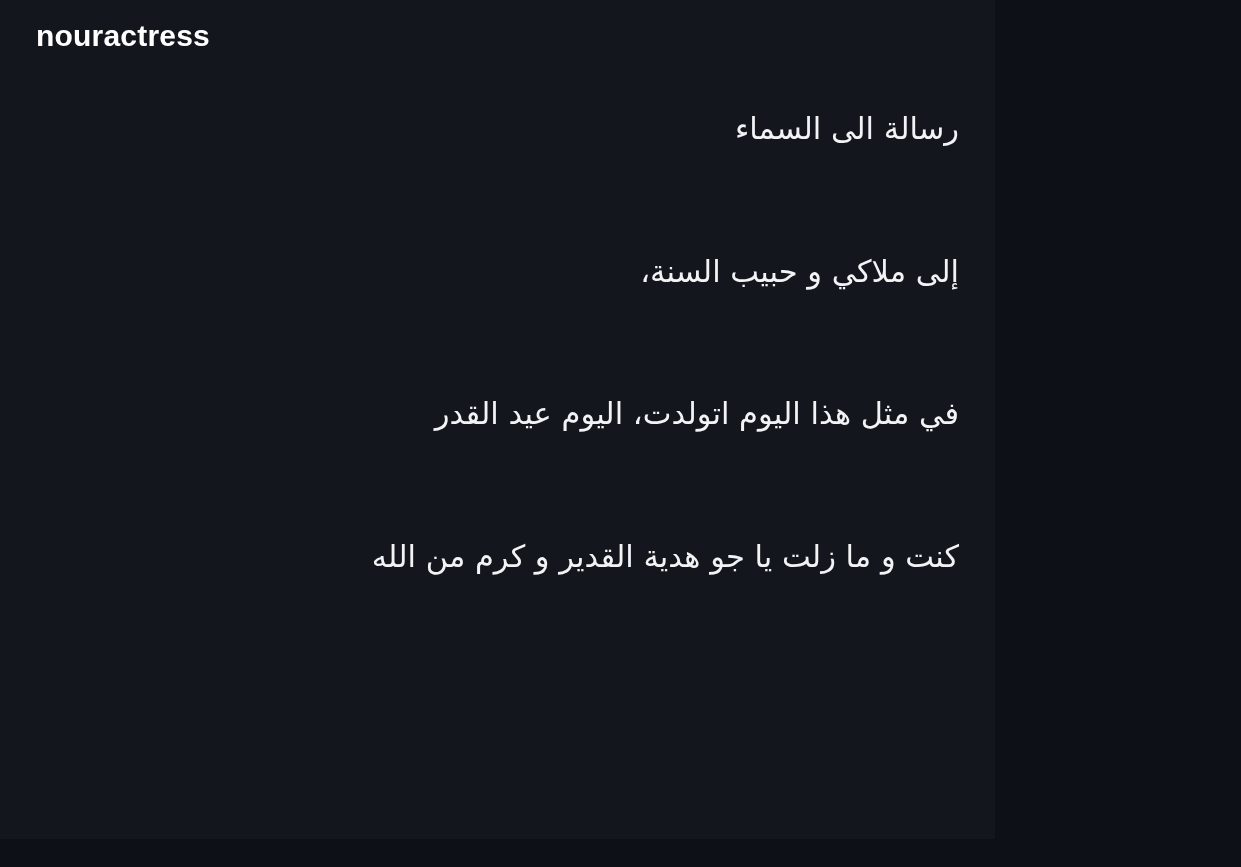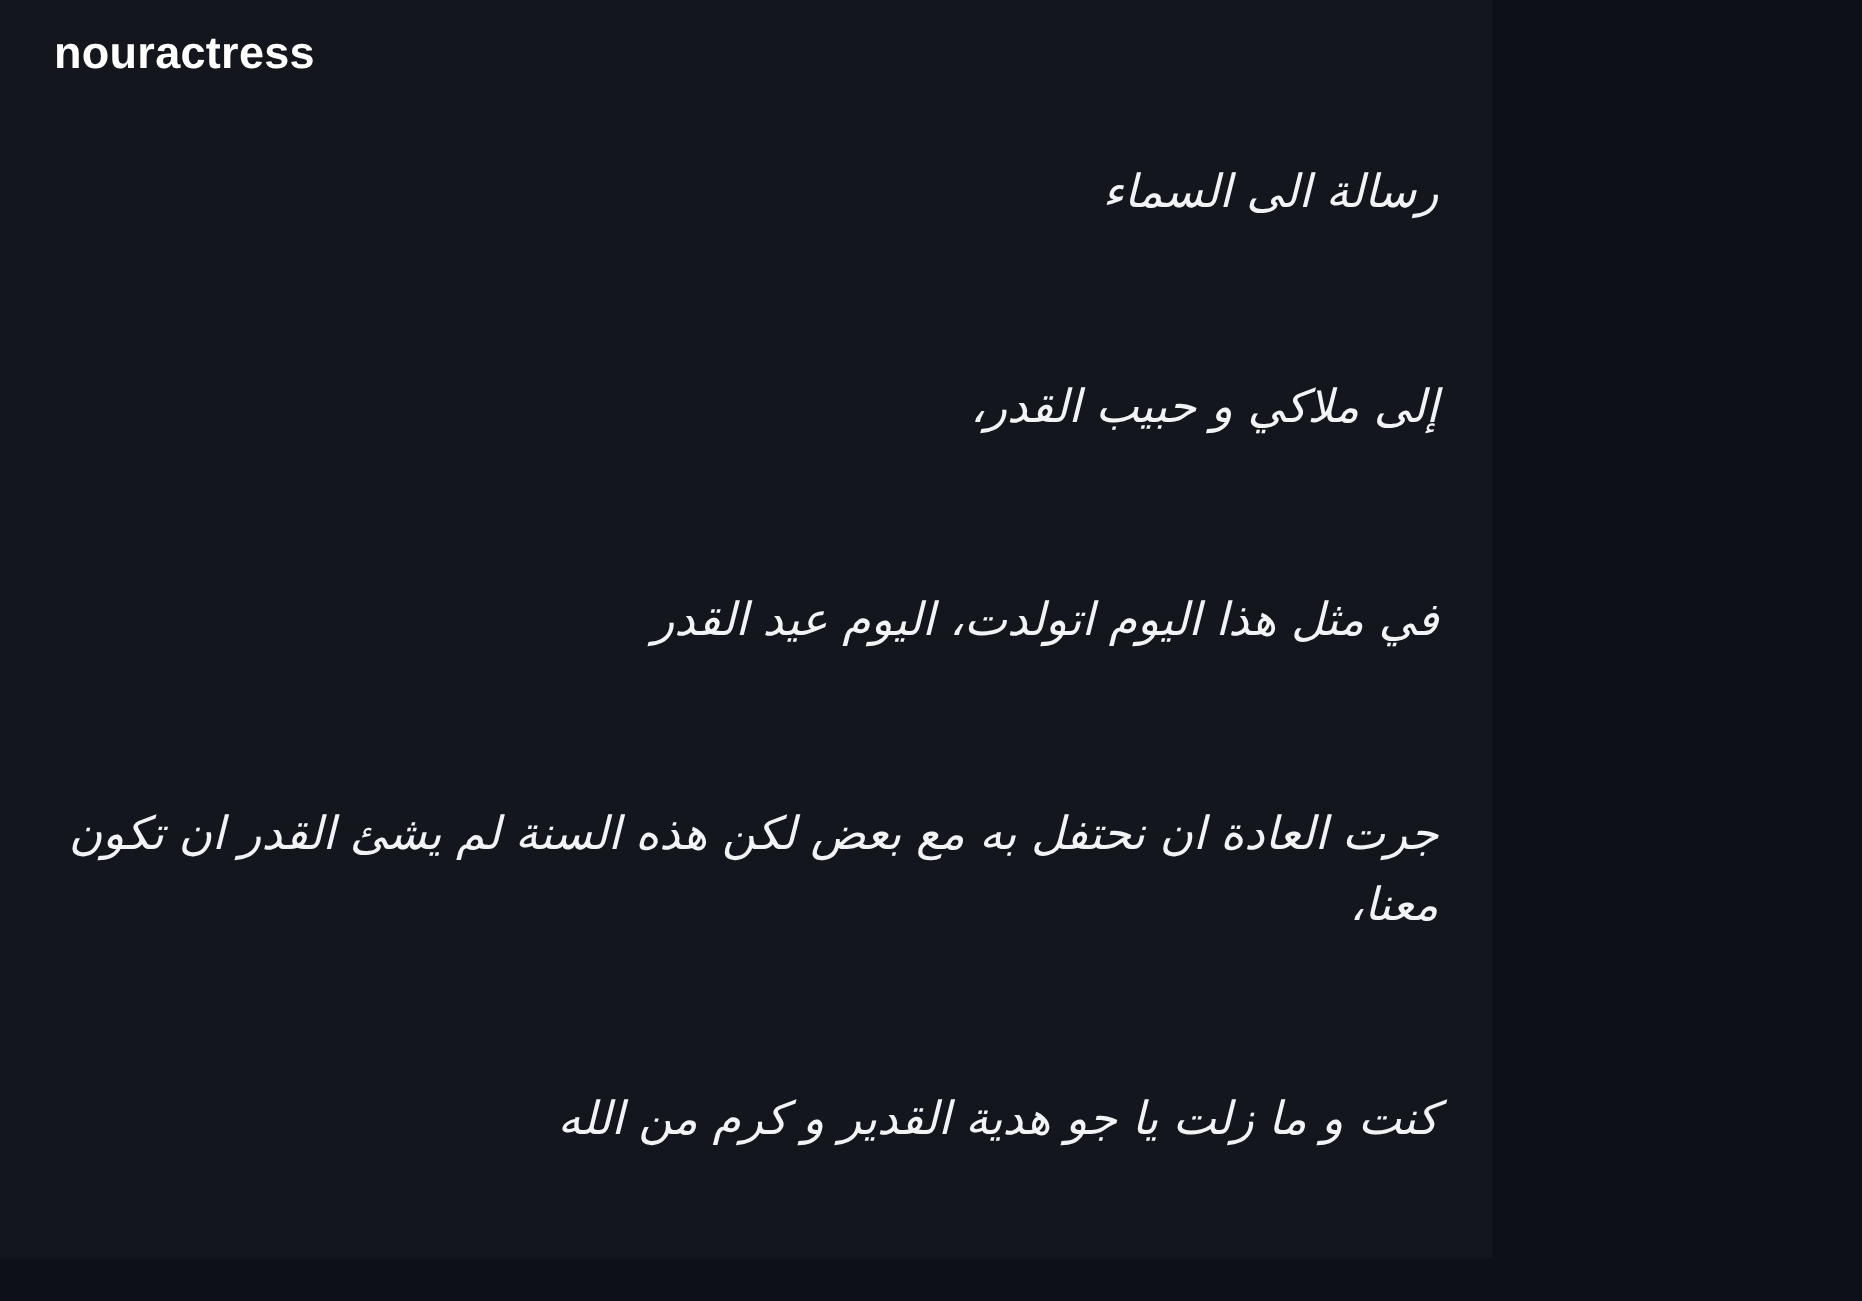"رسالة الى السماء" .caption .line { font-style: italic -> none }
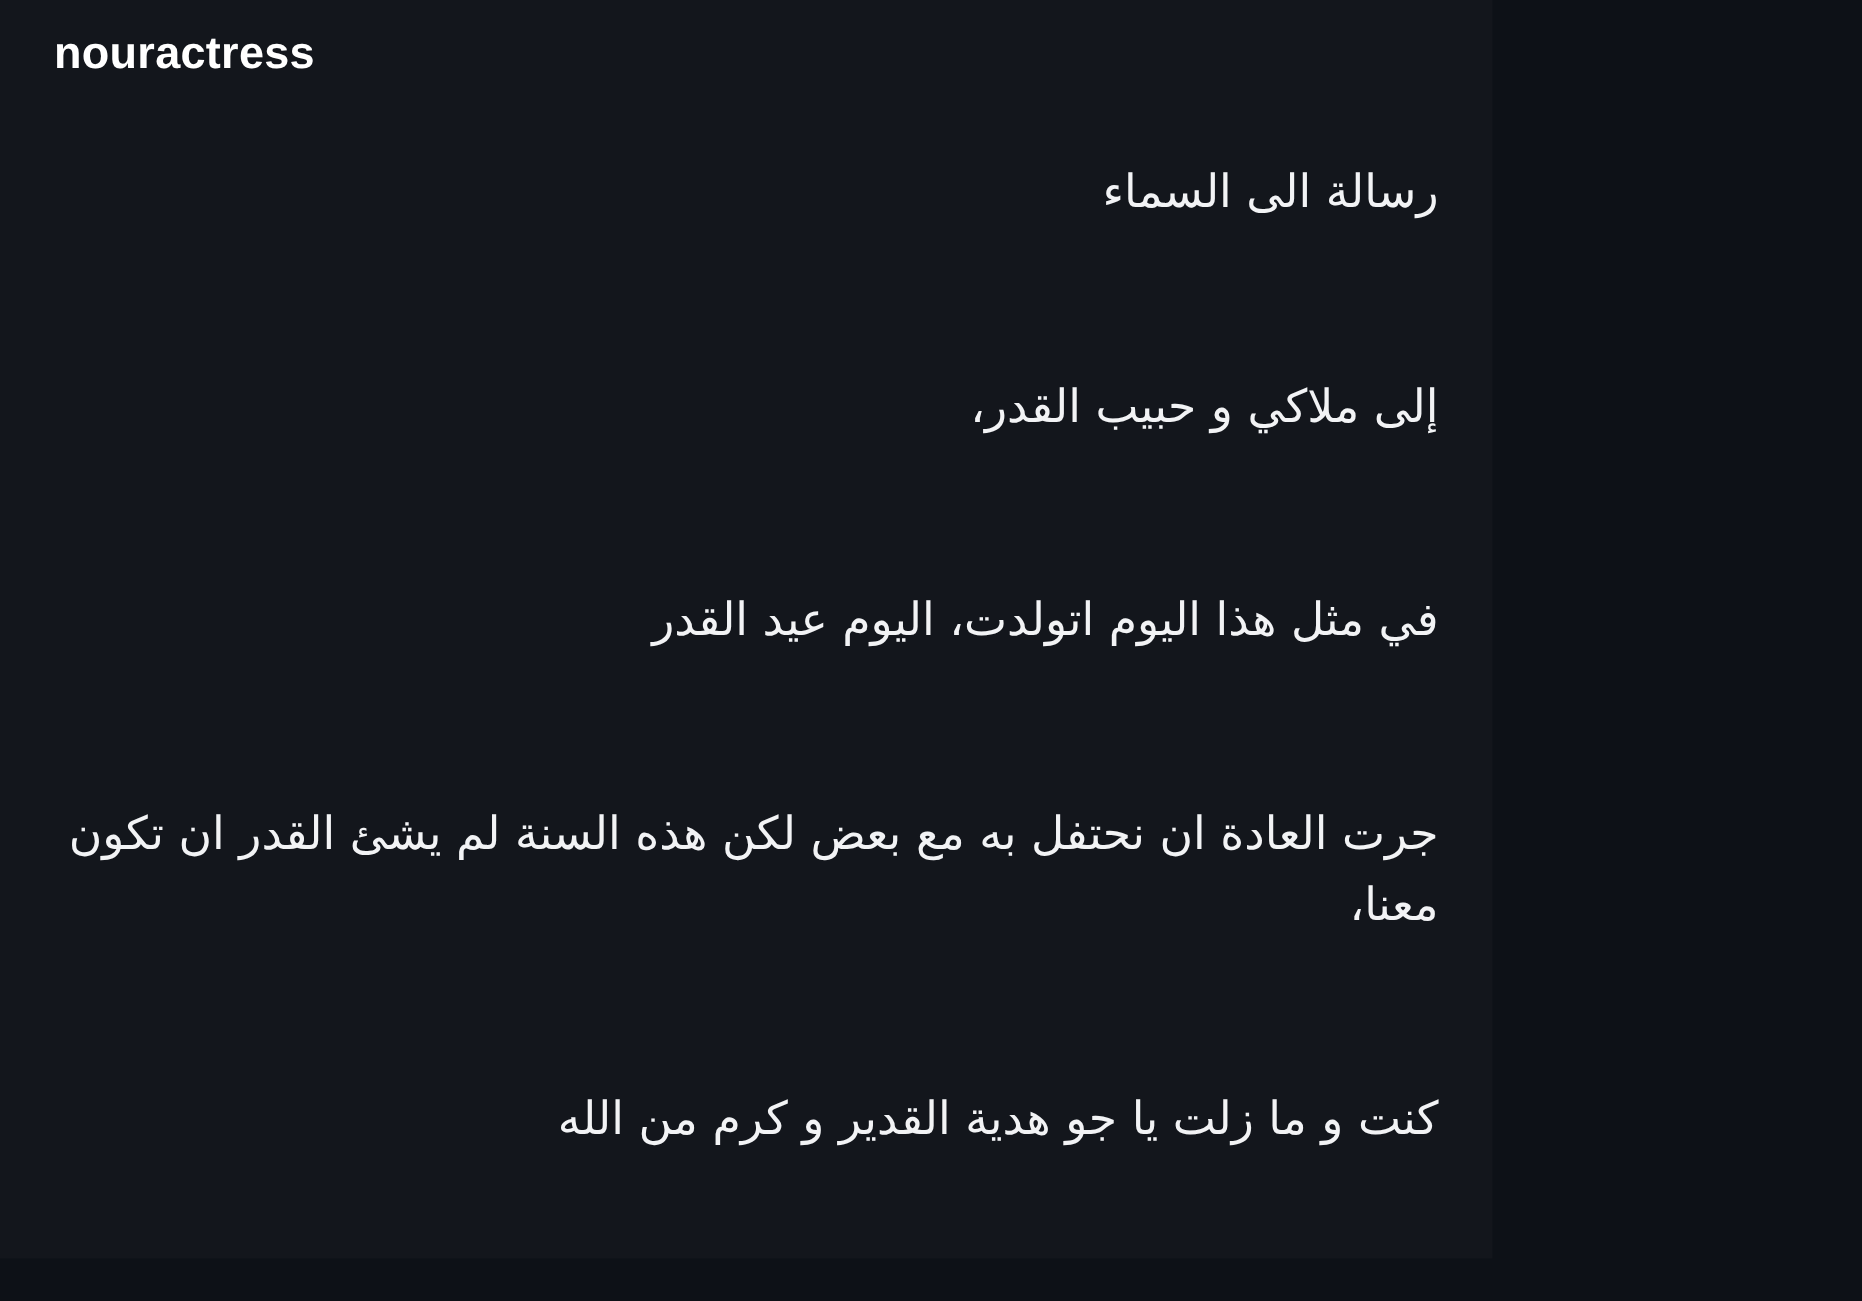"إلى ملاكي و حبيب القدر،" span.line { text: القدر -> السنة }
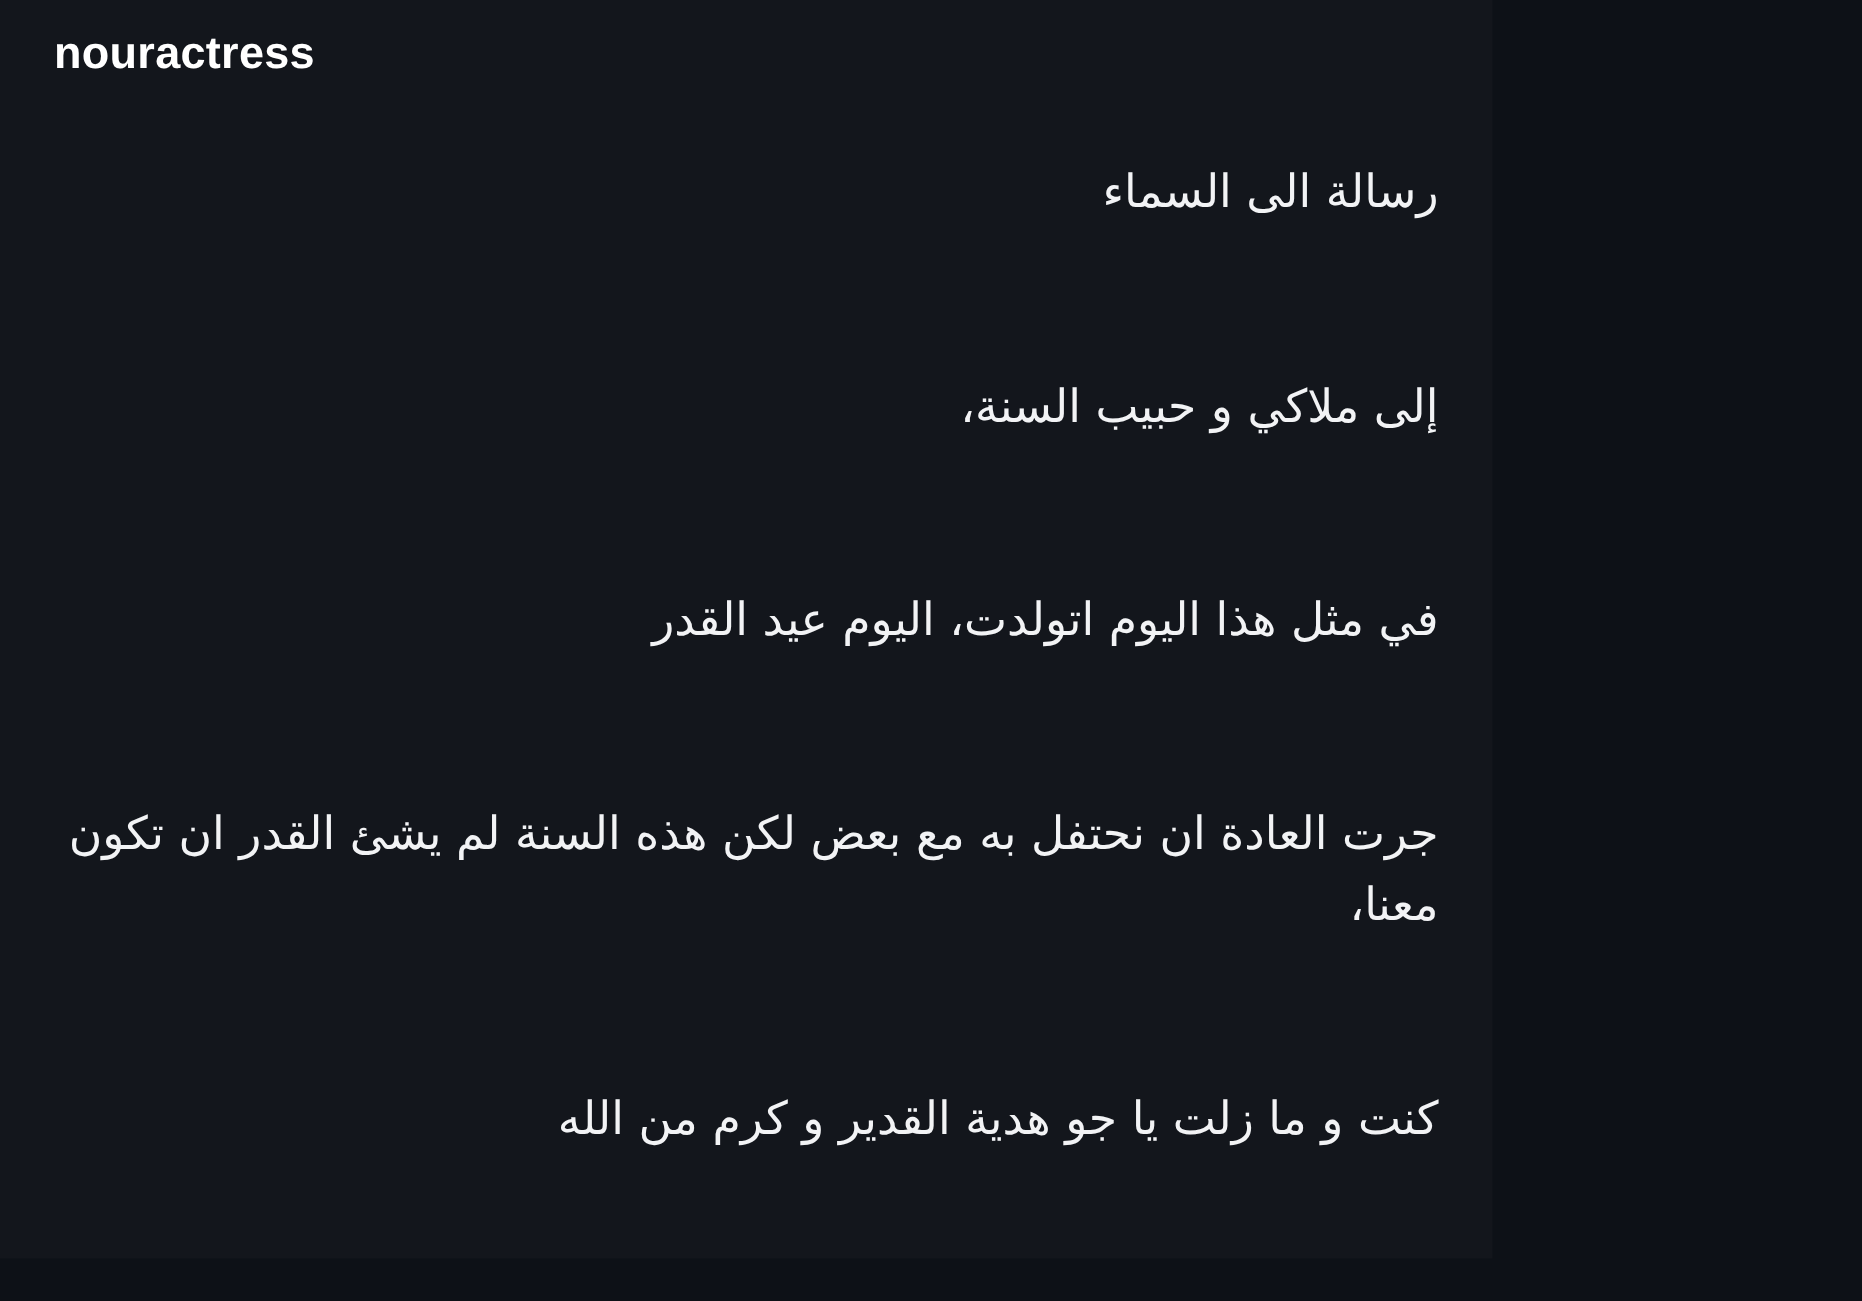"جرت العادة ان نحتفل به" span.line { html: <span>جرت العادة ان نحتفل به مع بعض لكن هذه السنة لم يشئ القدر ان تكون معنا،</span> -> none }
